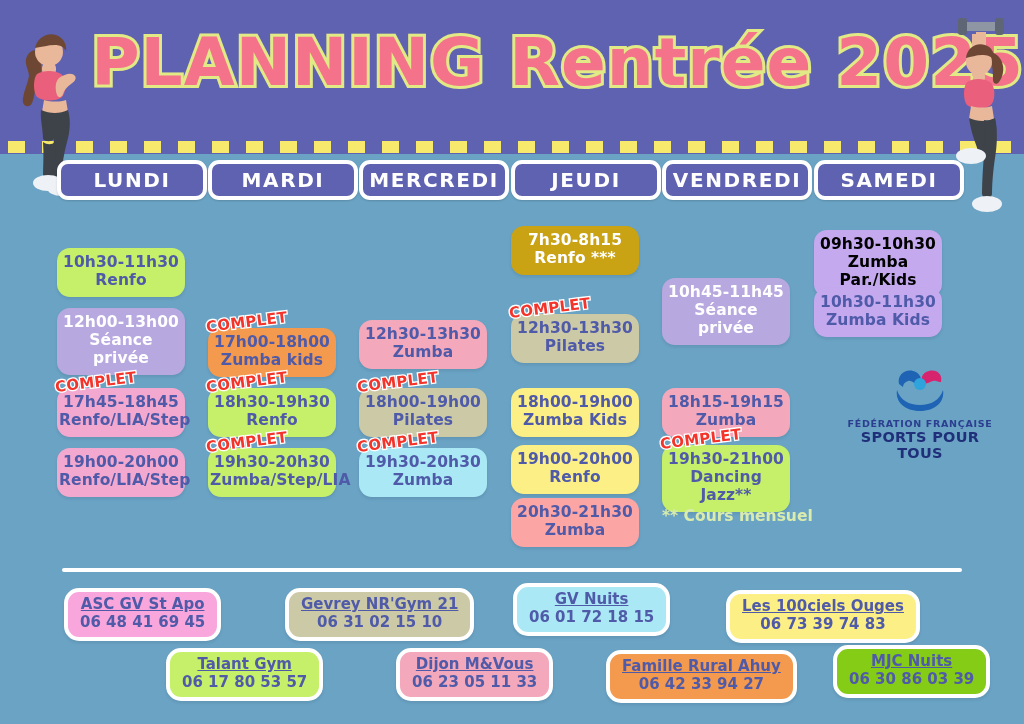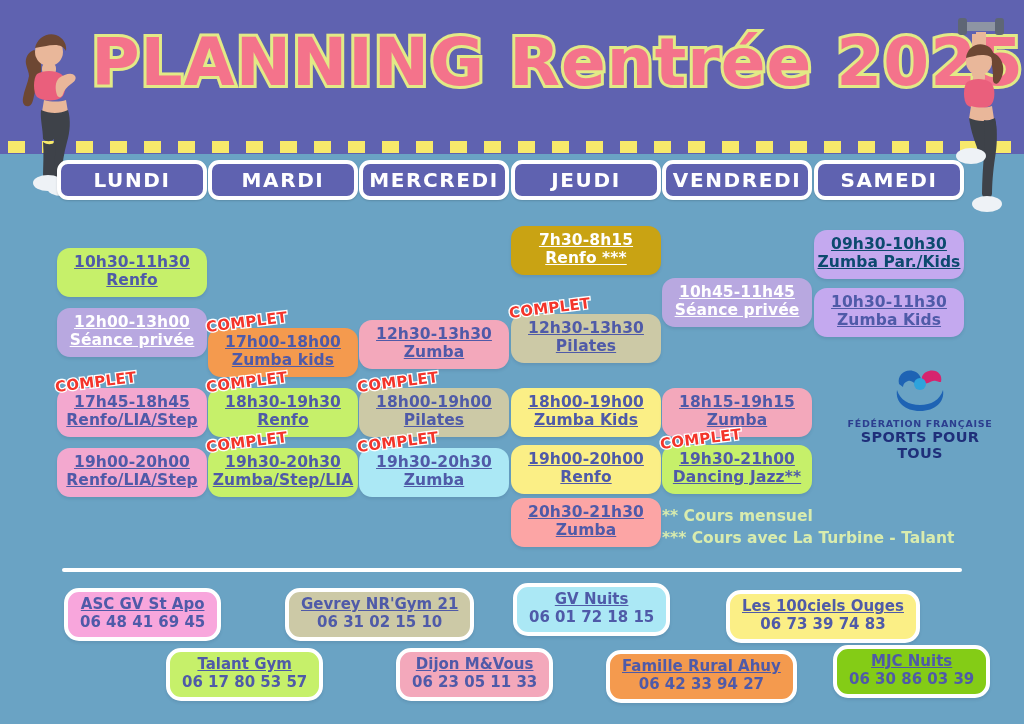"7h30-8h15" .slot { text-decoration: underline -> none; width: 150px -> 128px }
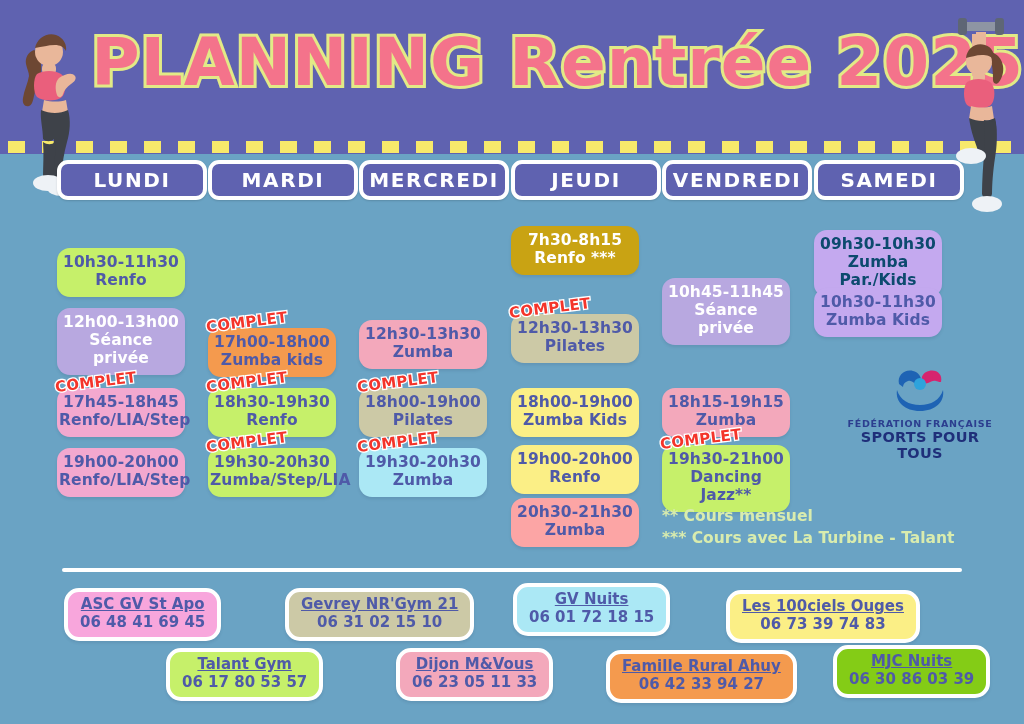"09h30-10h30" div.slot { color: #0c4a6e -> #000000 }
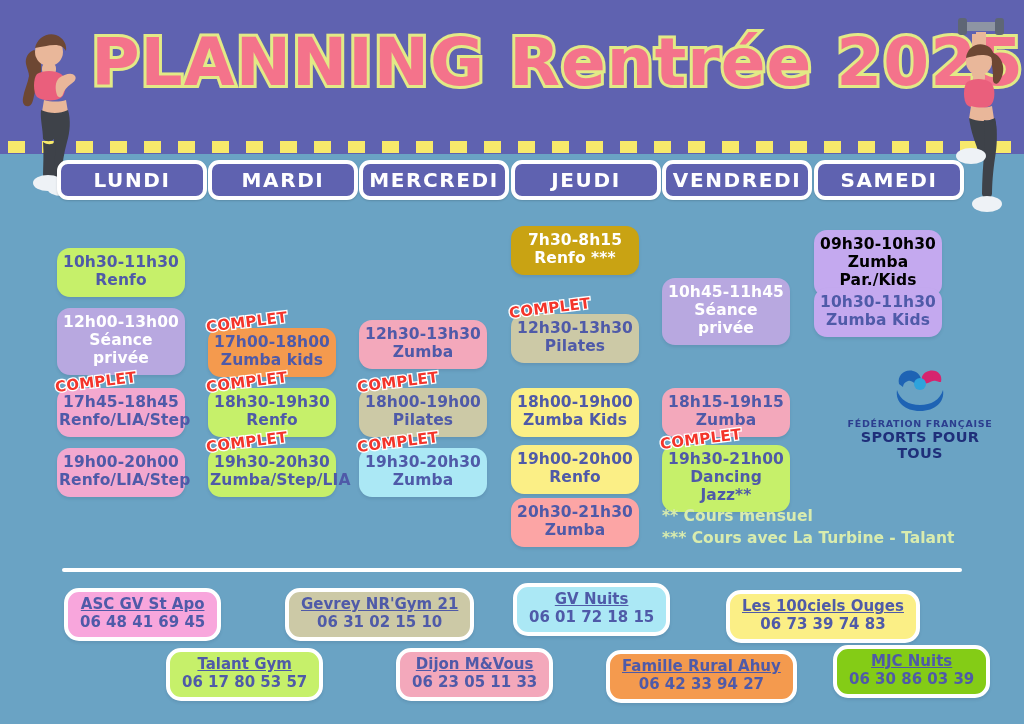"*** Cours avec La Turbine" div { html: <div>*** Cours avec La Turbine - Talant</div> -> none }
